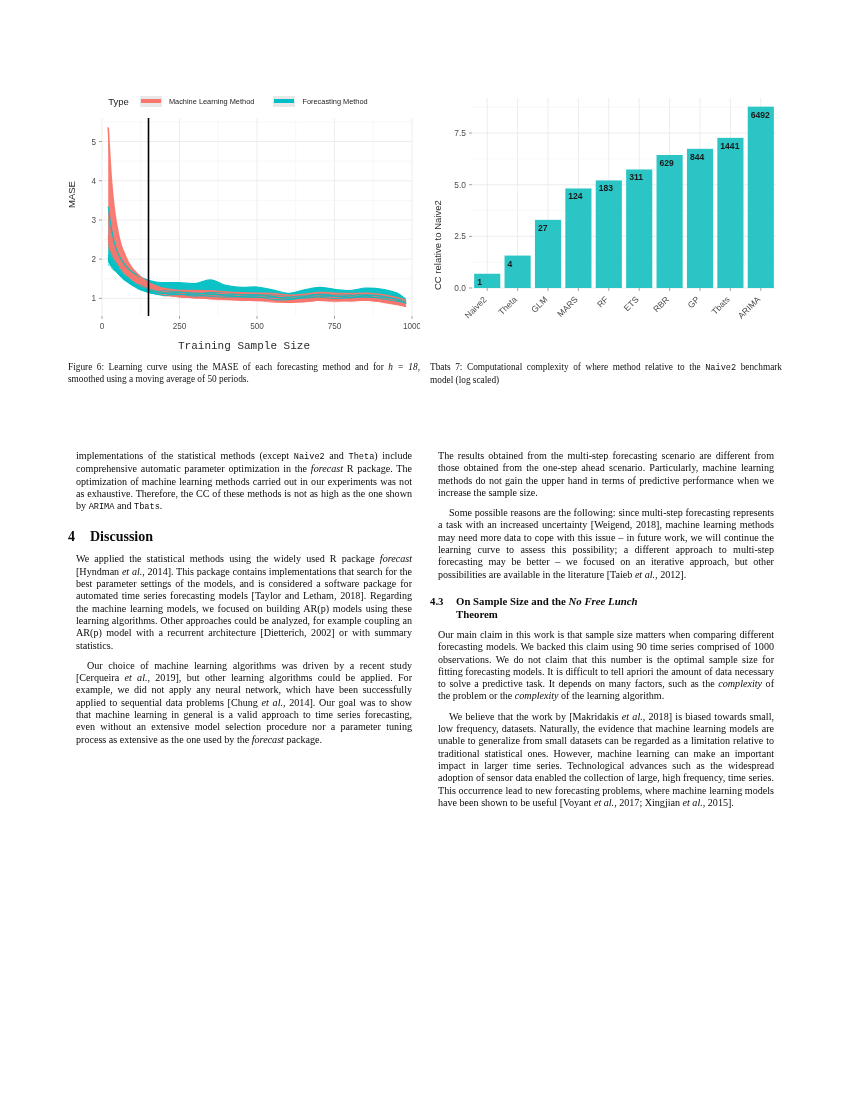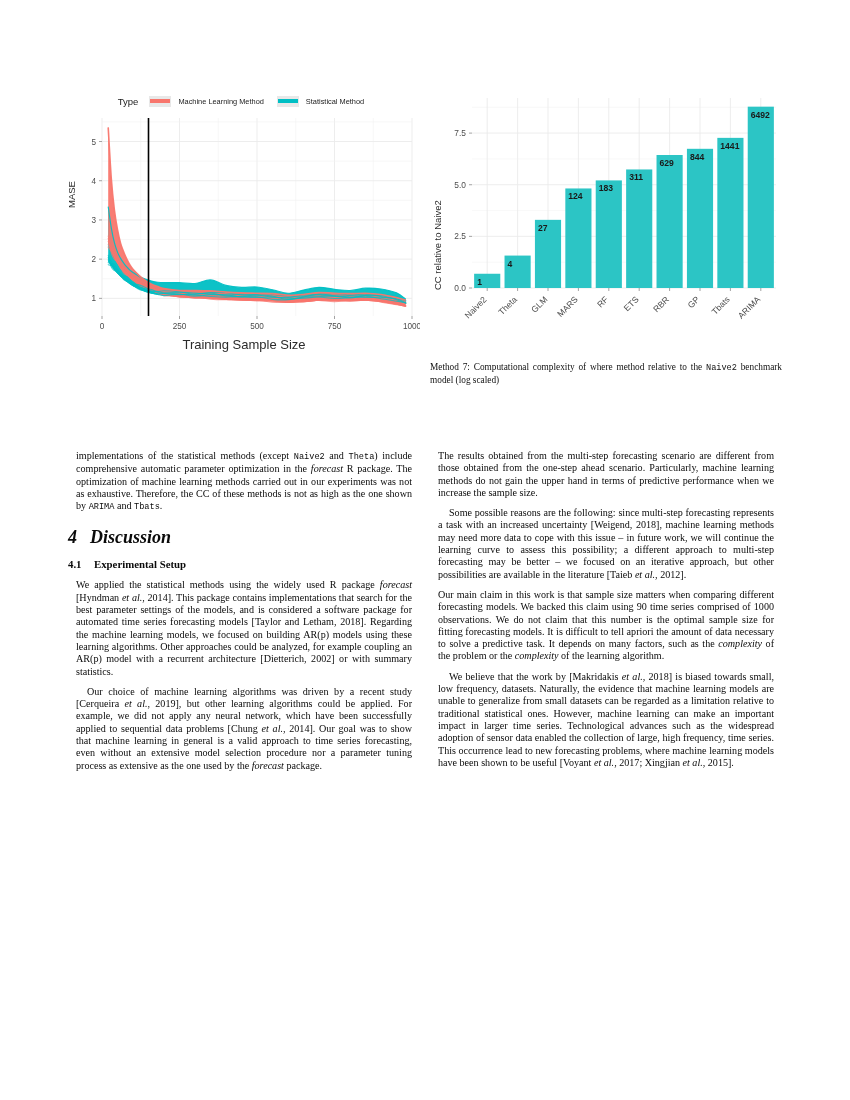"Machine Learning Method" .lc-legend .llab { margin-right: 6px -> 12px }
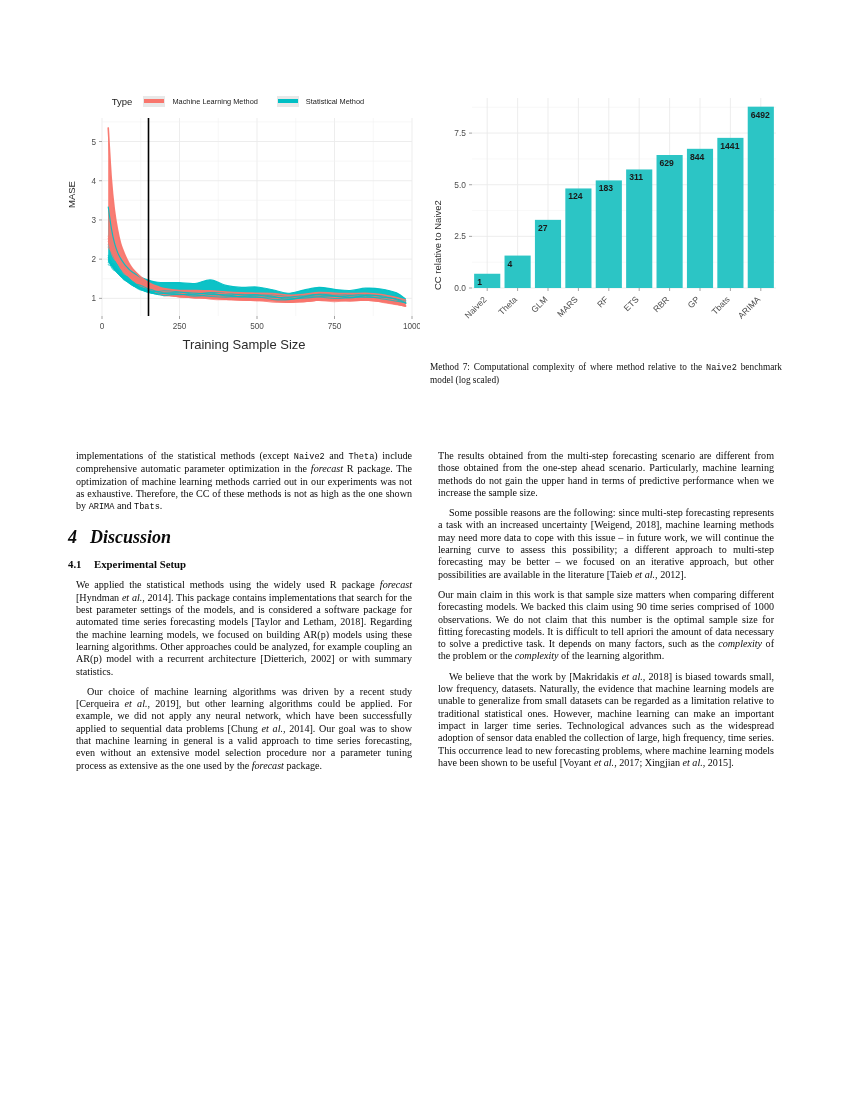"Statistical Method" span.llab { text: Statistical -> Forecasting }
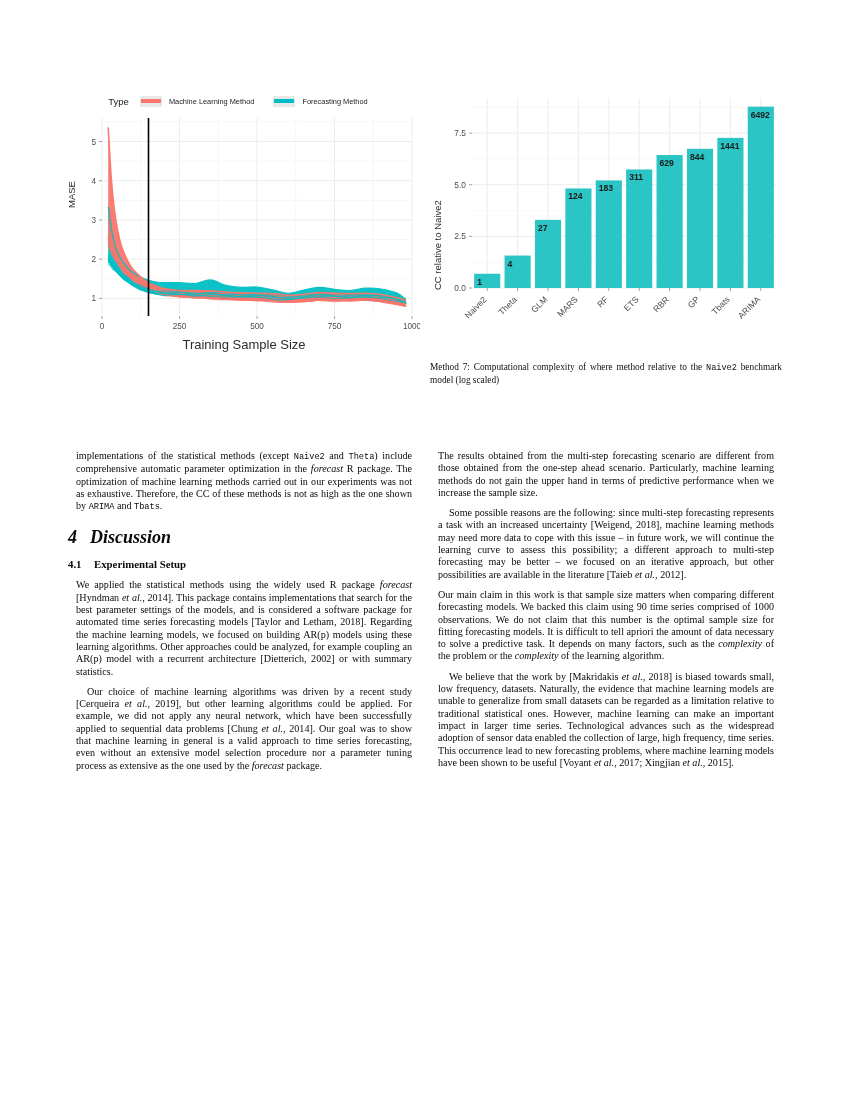"Training Sample Size" .lc-xlabel { font-family: Liberation Sans, sans-serif -> Liberation Mono, monospace; font-size: 13px -> 11px }
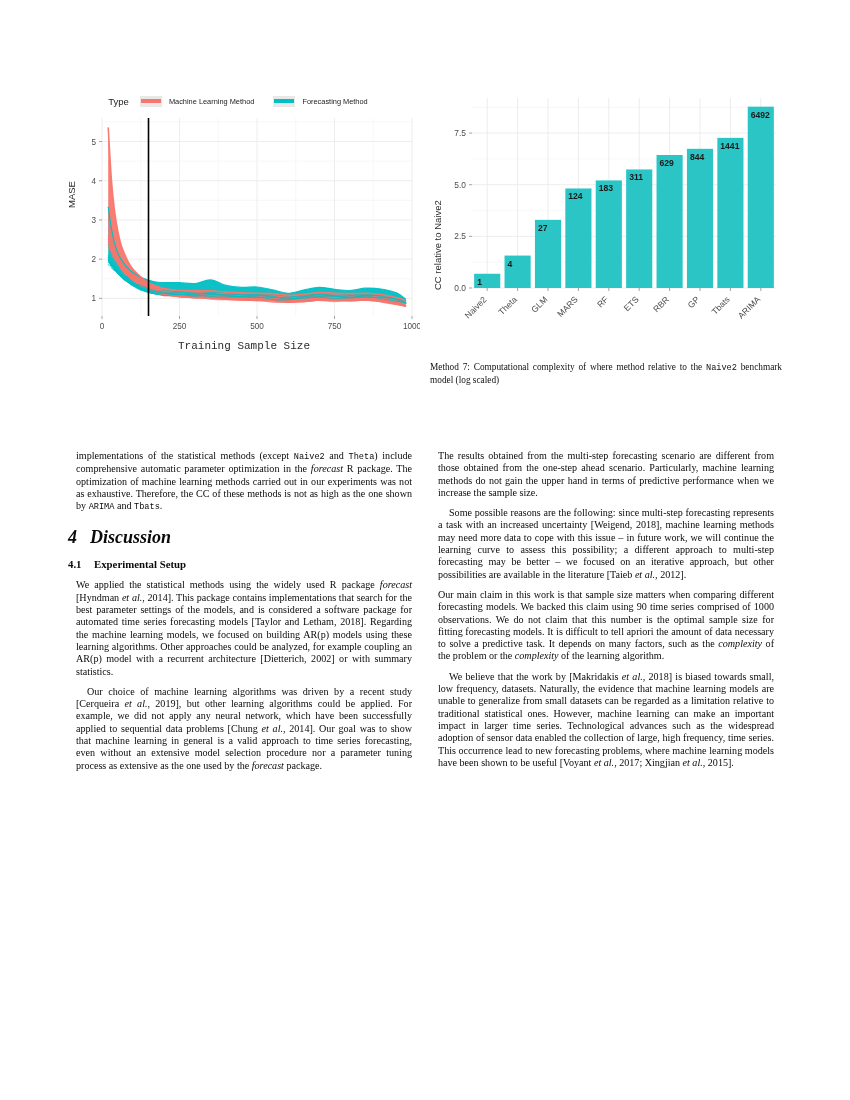"Figure 6: Learning curve using" div.caption { html: none -> <div> <span>Figure 6:</span><span> Learning curve using the MASE of each forecasting method and for </span><span>h = 18</span><span>, smoothed using a moving average of 50 periods.</span> </div> }
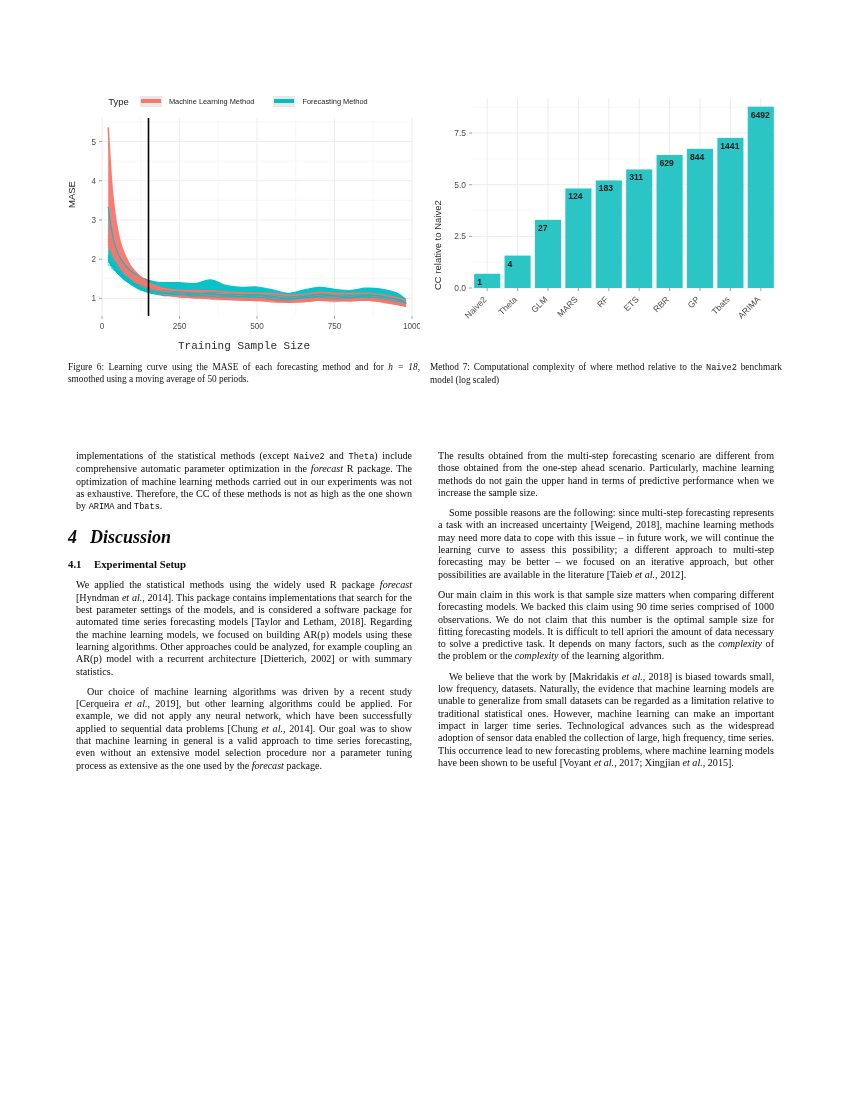"Method 7:" span { text: Method -> Tbats }
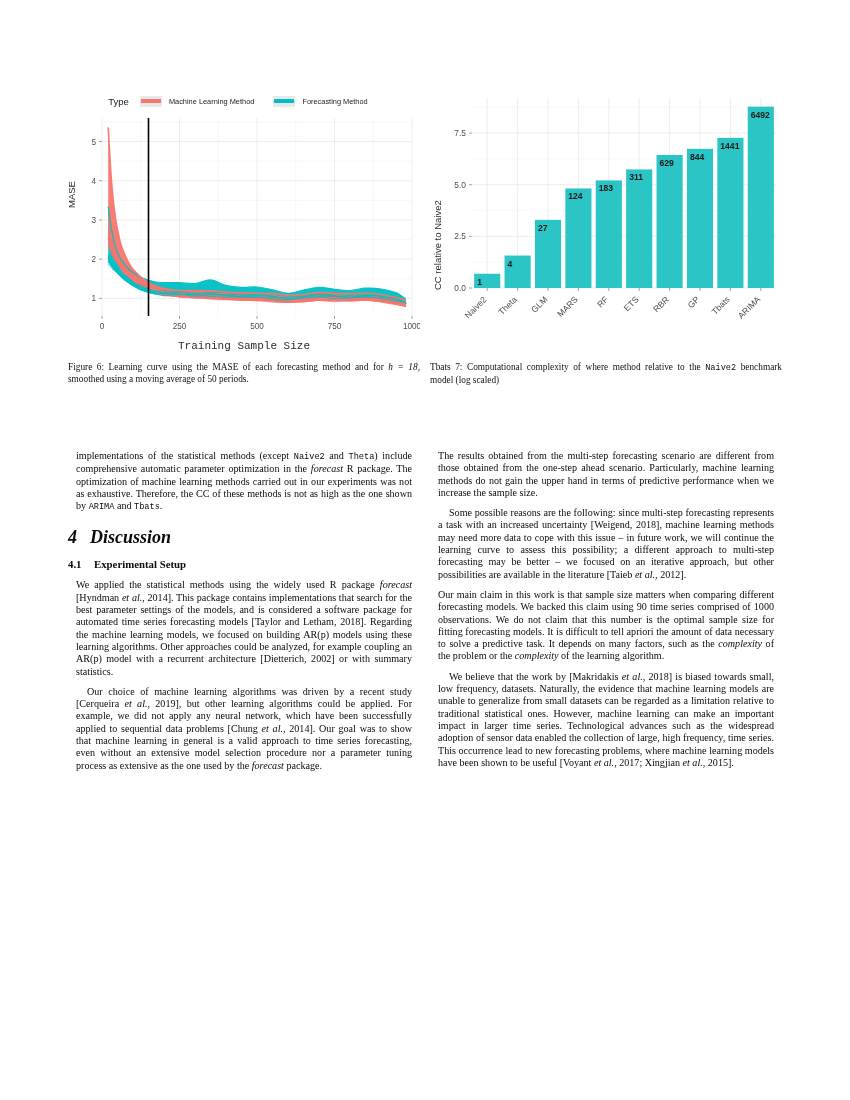"4 Discussion" h2.sec { font-size: 18px -> 14px; font-style: italic -> none }
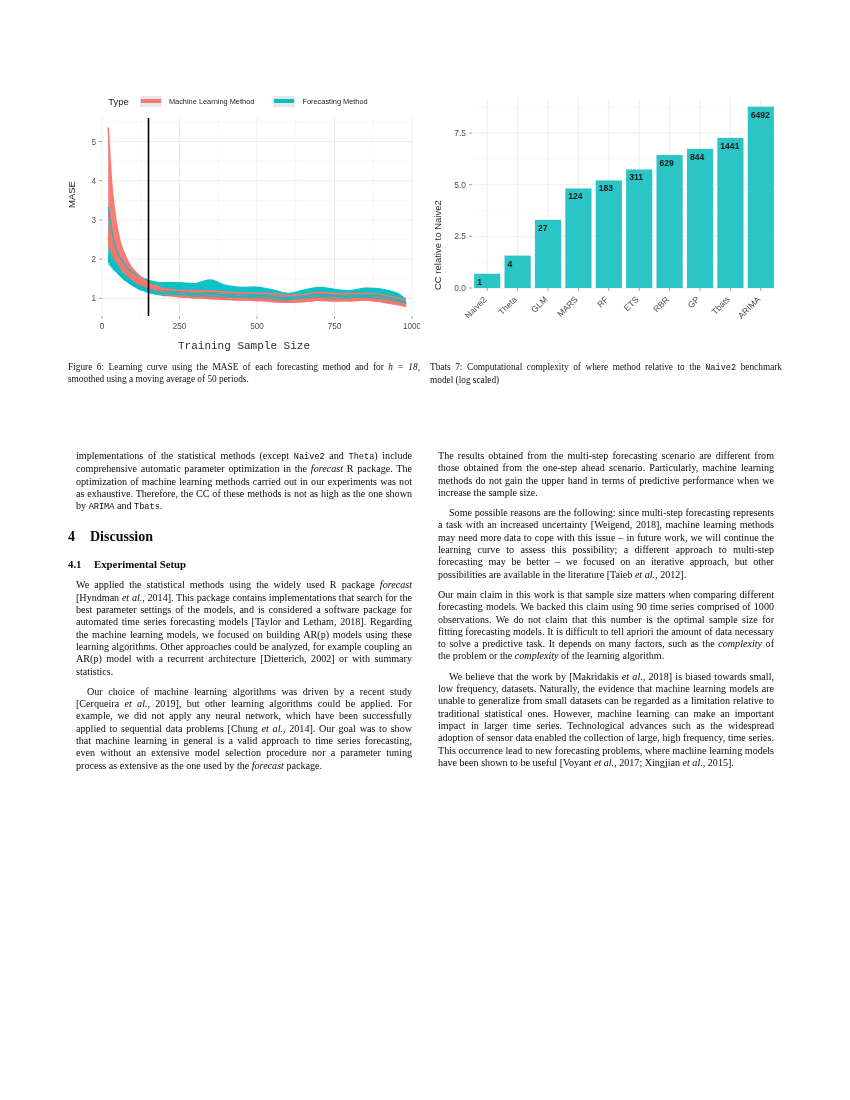"4.1 Experimental Setup" h3.subsec { html: <h3><span>4.1</span><span>Experimental Setup</span></h3> -> none }
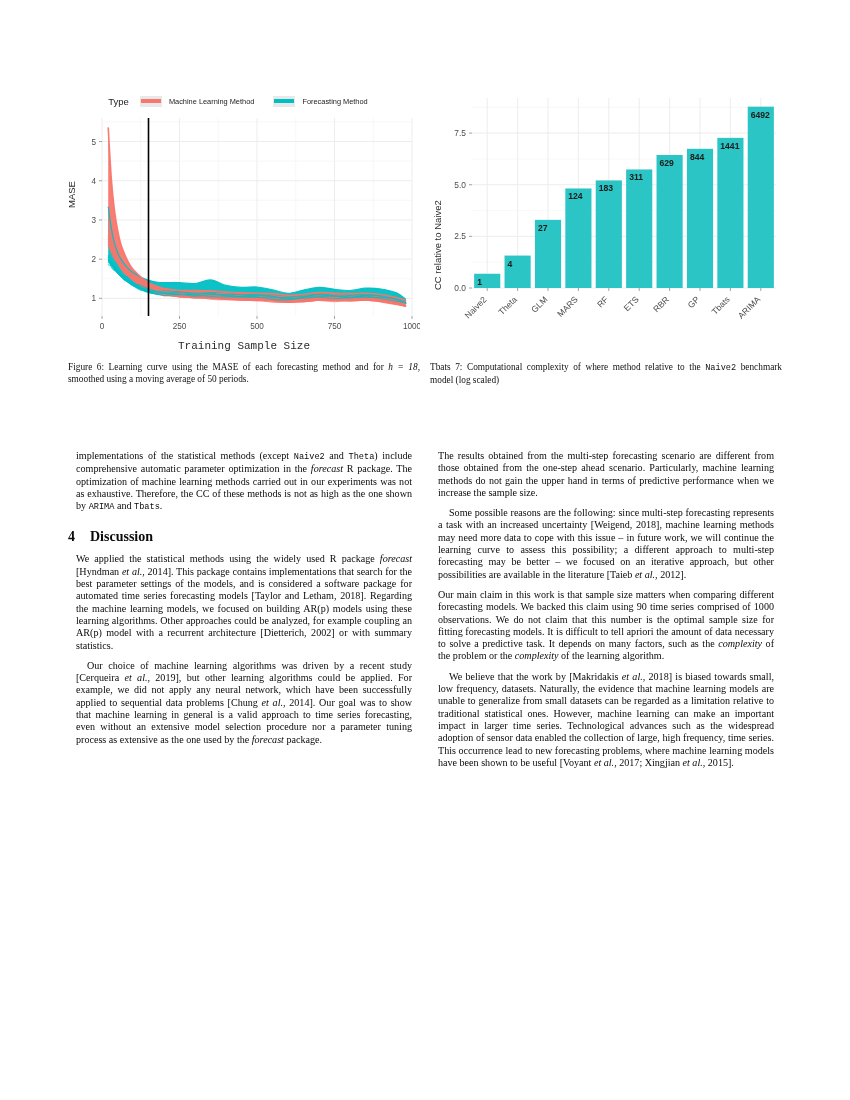"4.3 On Sample Size and" h3.subsec { html: none -> <h3><span>4.3</span><span><span>On Sample Size and the </span><span>No Free Lunch</span><br><span>Theorem</span></span></h3> }
